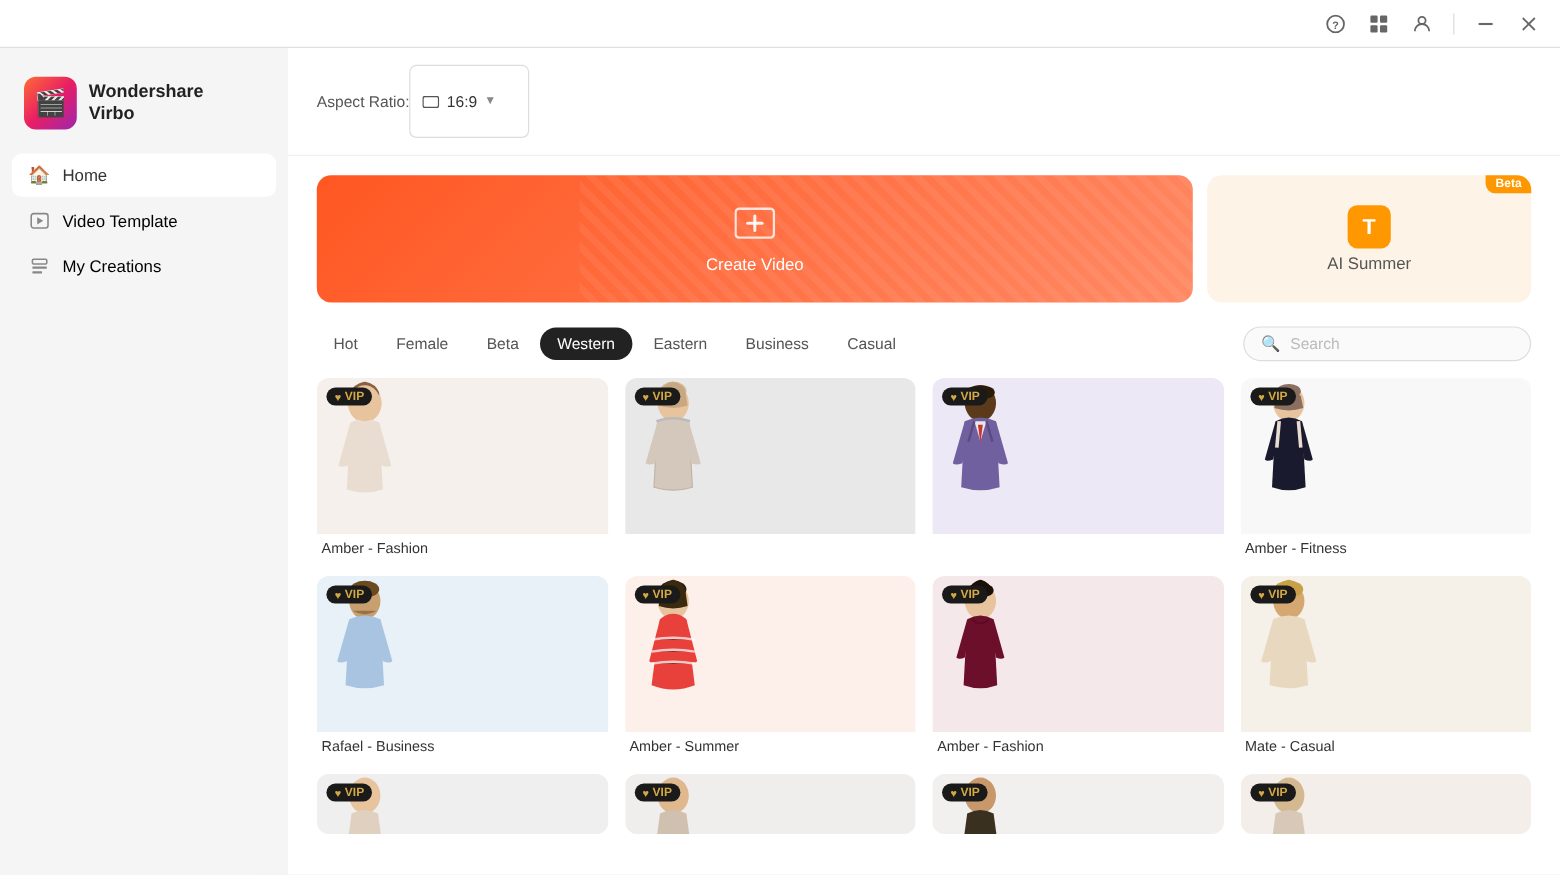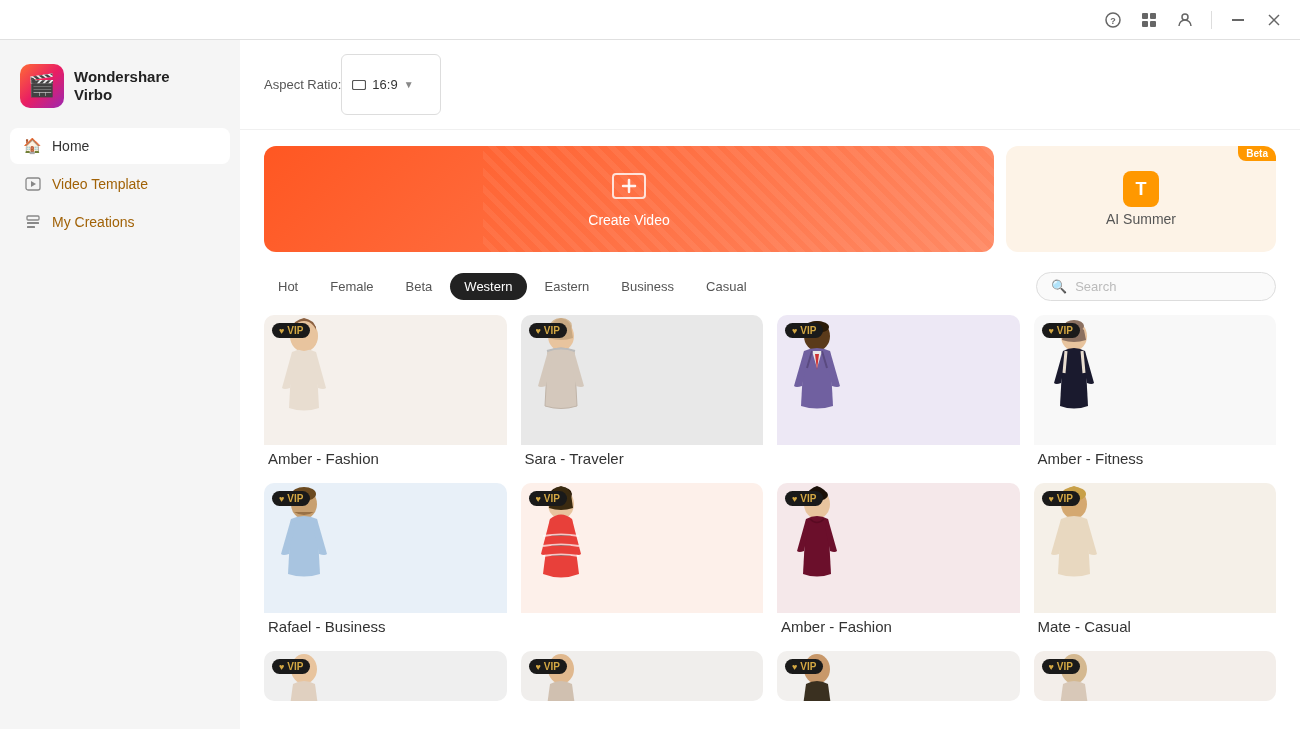"Video Template" .nav-item { color: #a16207 -> #000000 }
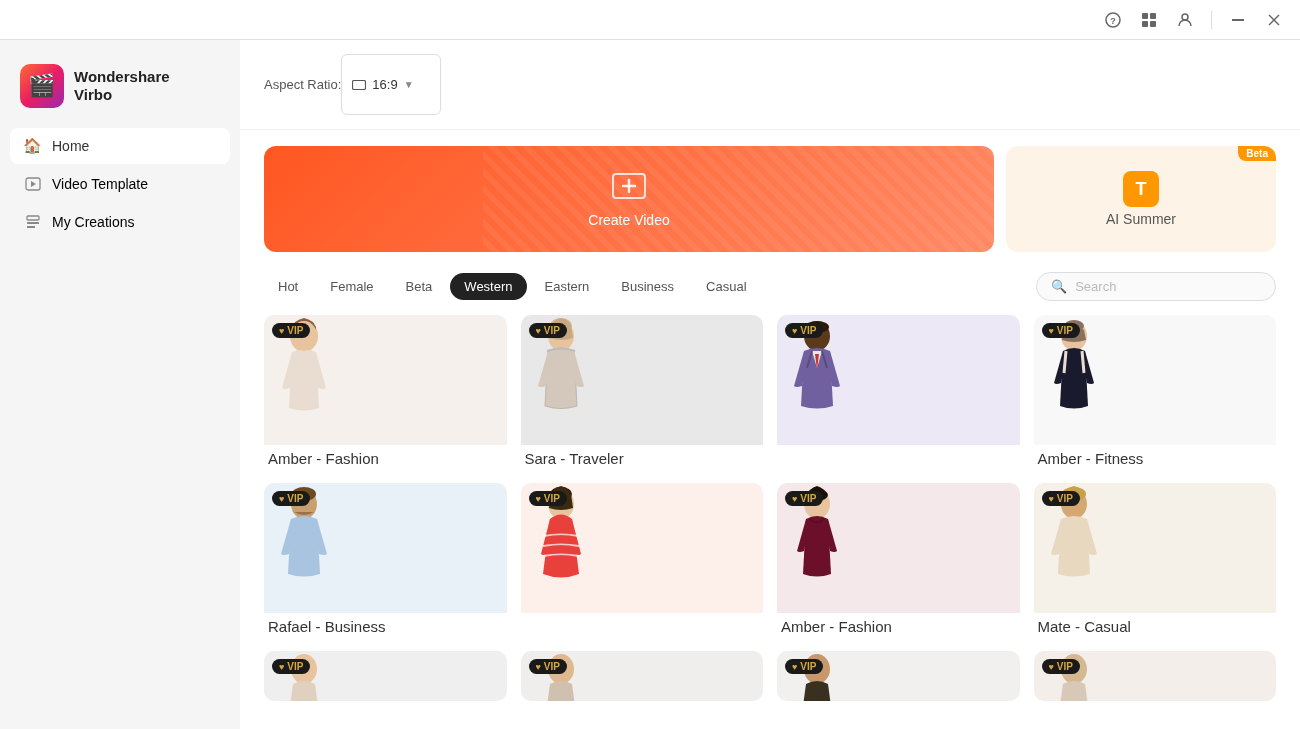"Amber - Fashion" .avatar-label { font-size: 15px -> 12px }
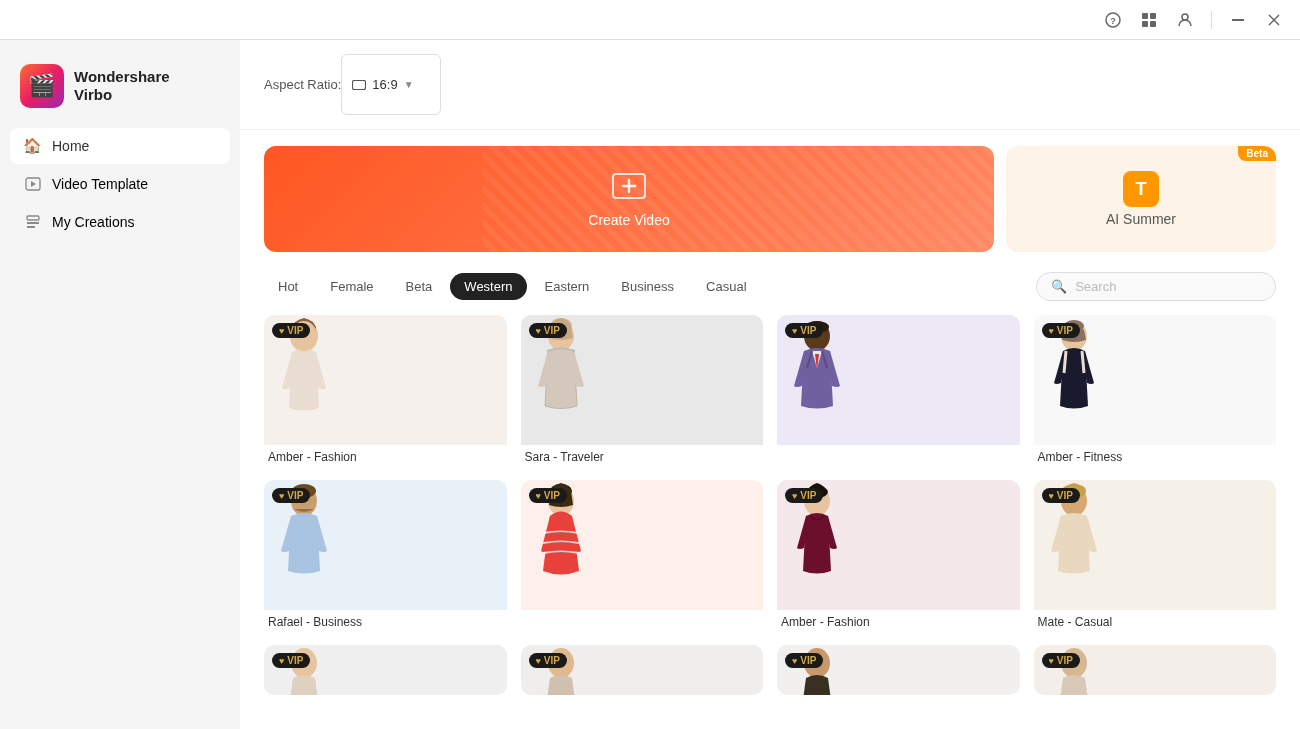"Sara - Traveler" div.avatar-label { html: <div>Sara - Traveler</div> -> none }
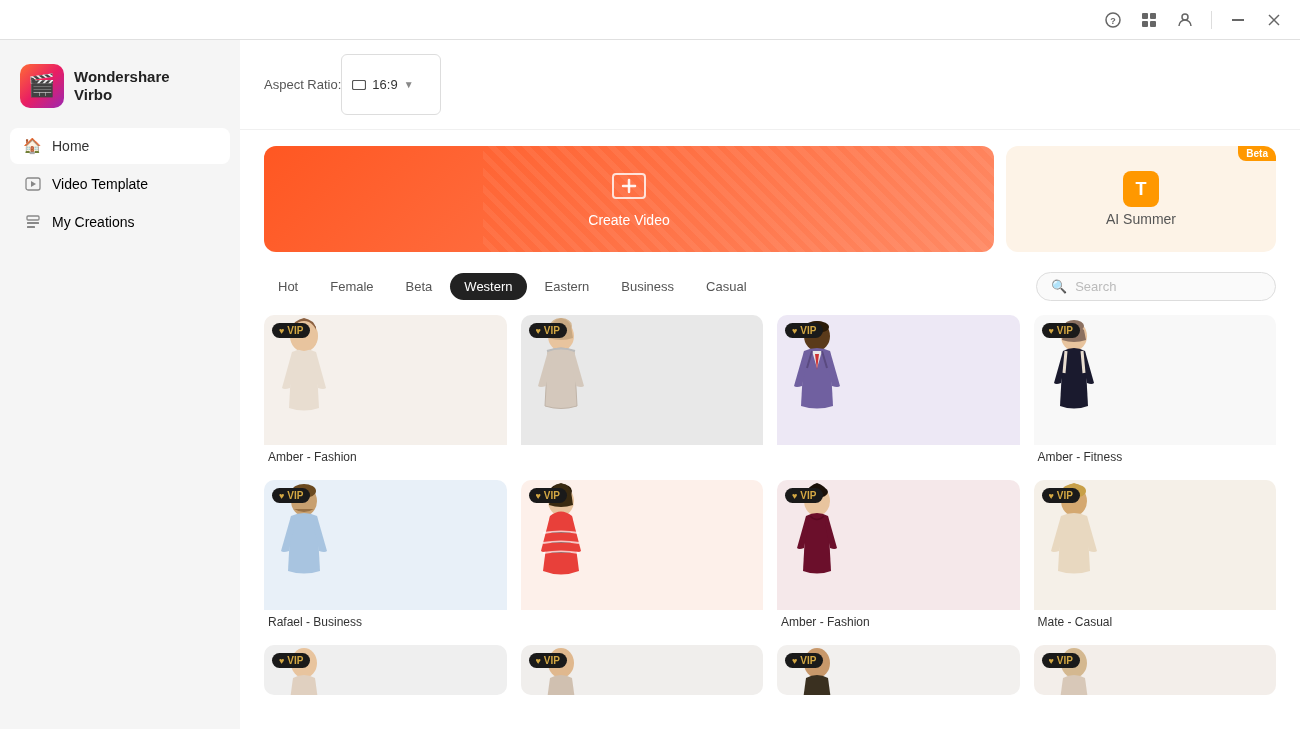"Amber - Summer" div.avatar-label { html: none -> <div>Amber - Summer</div> }
